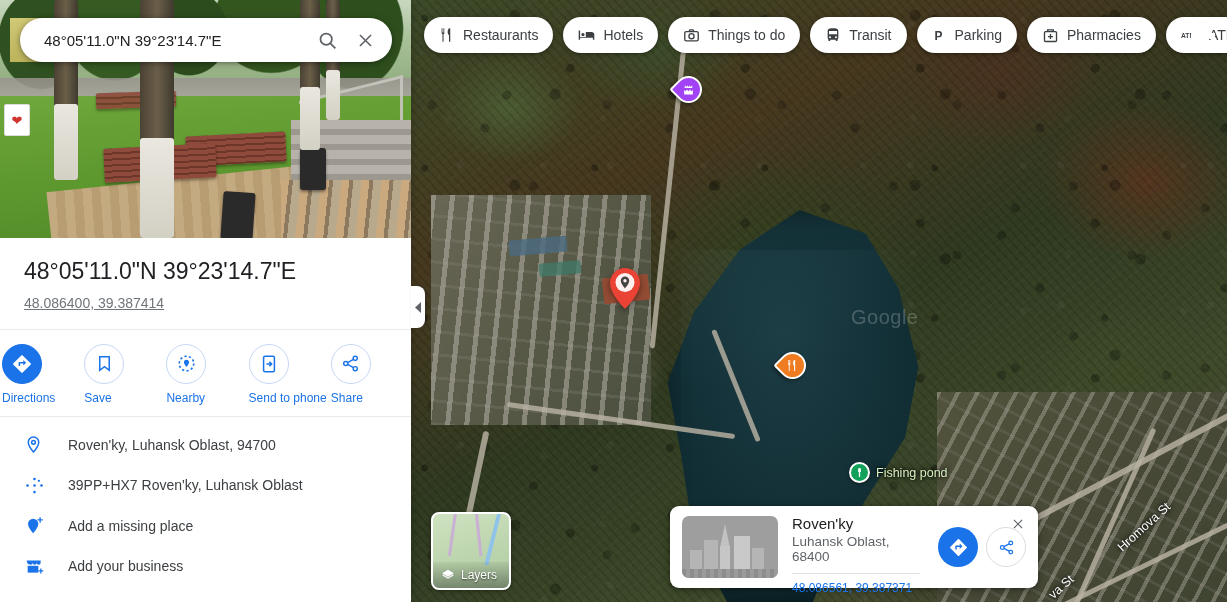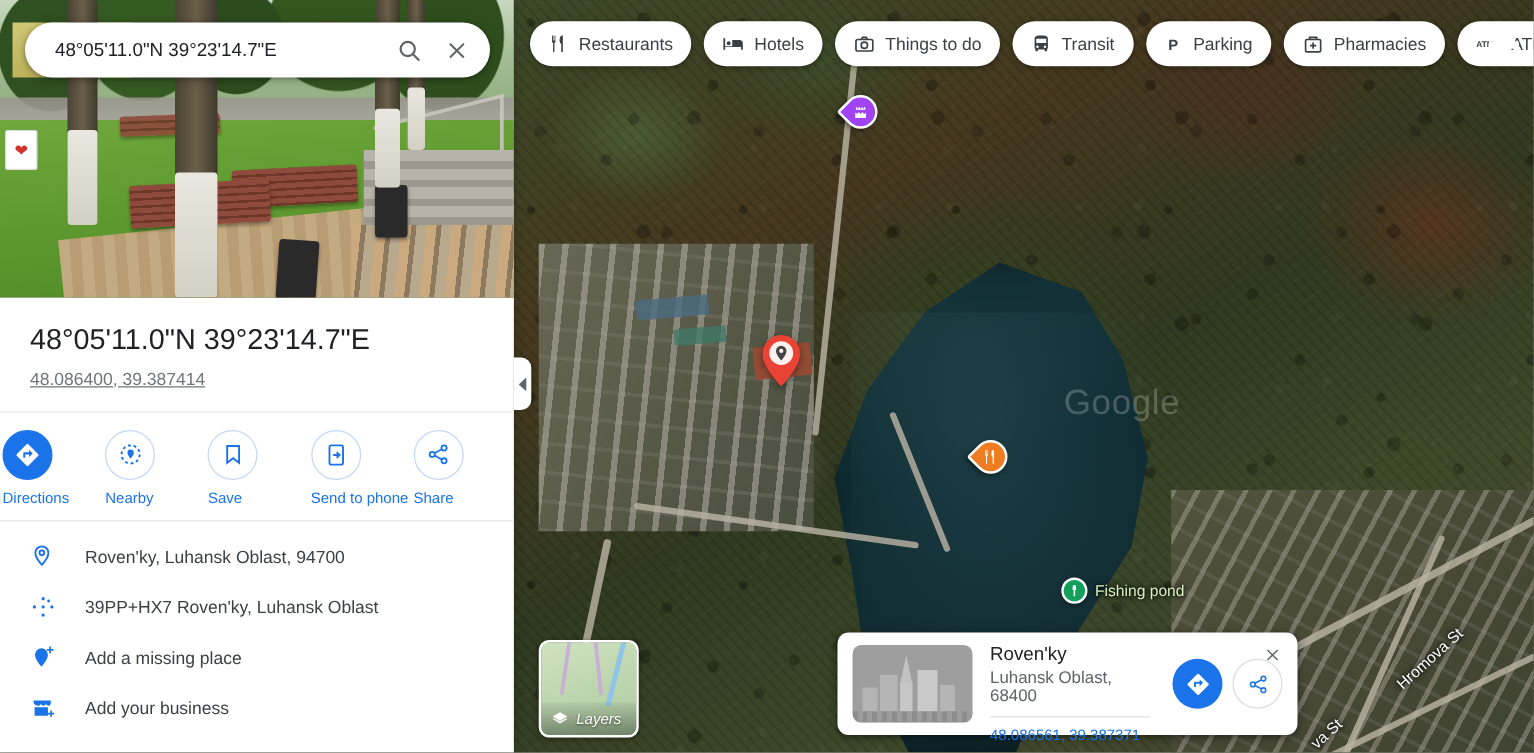"Google" .gwatermark { font-size: 28px -> 20px }
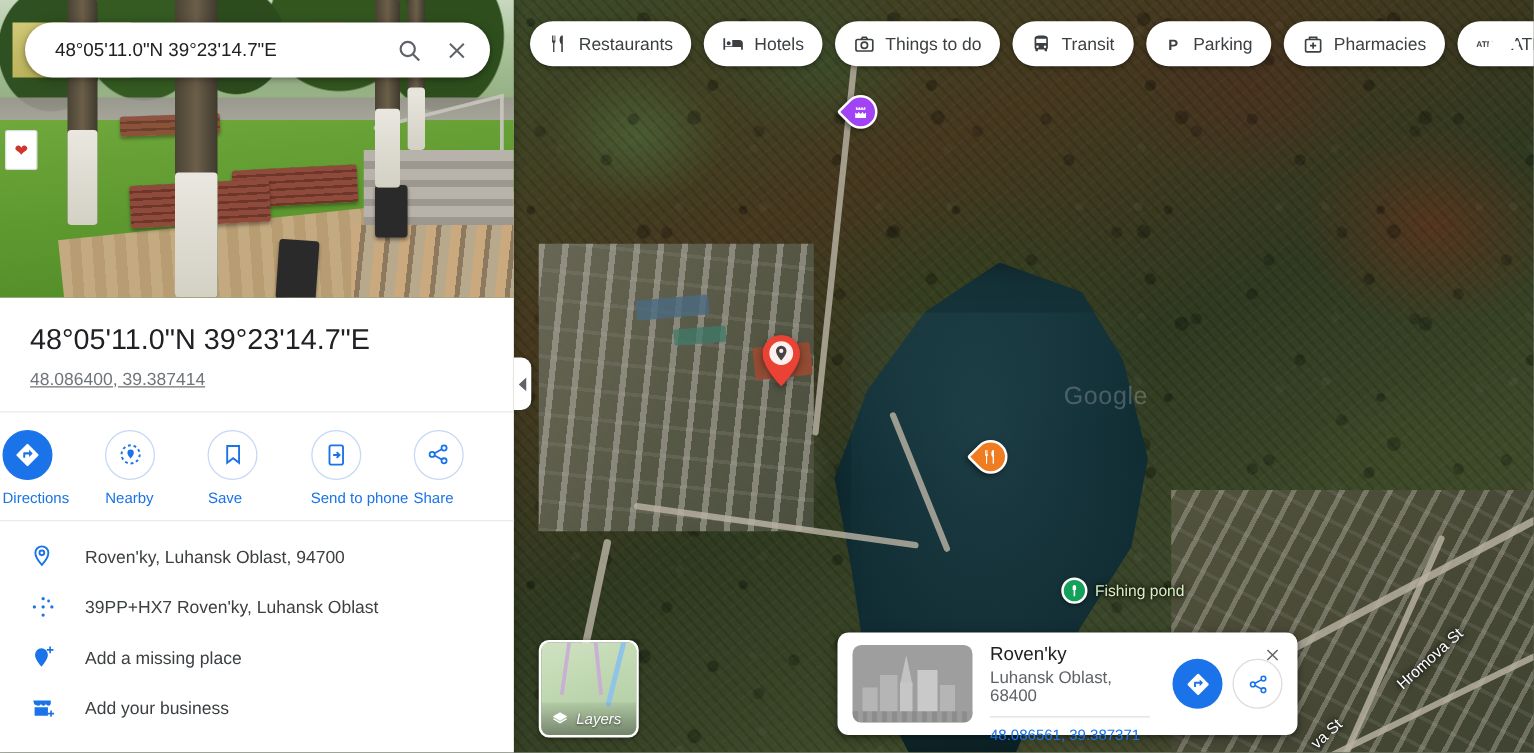"Nearby" div.action { order: before "Save" -> after "Save" }
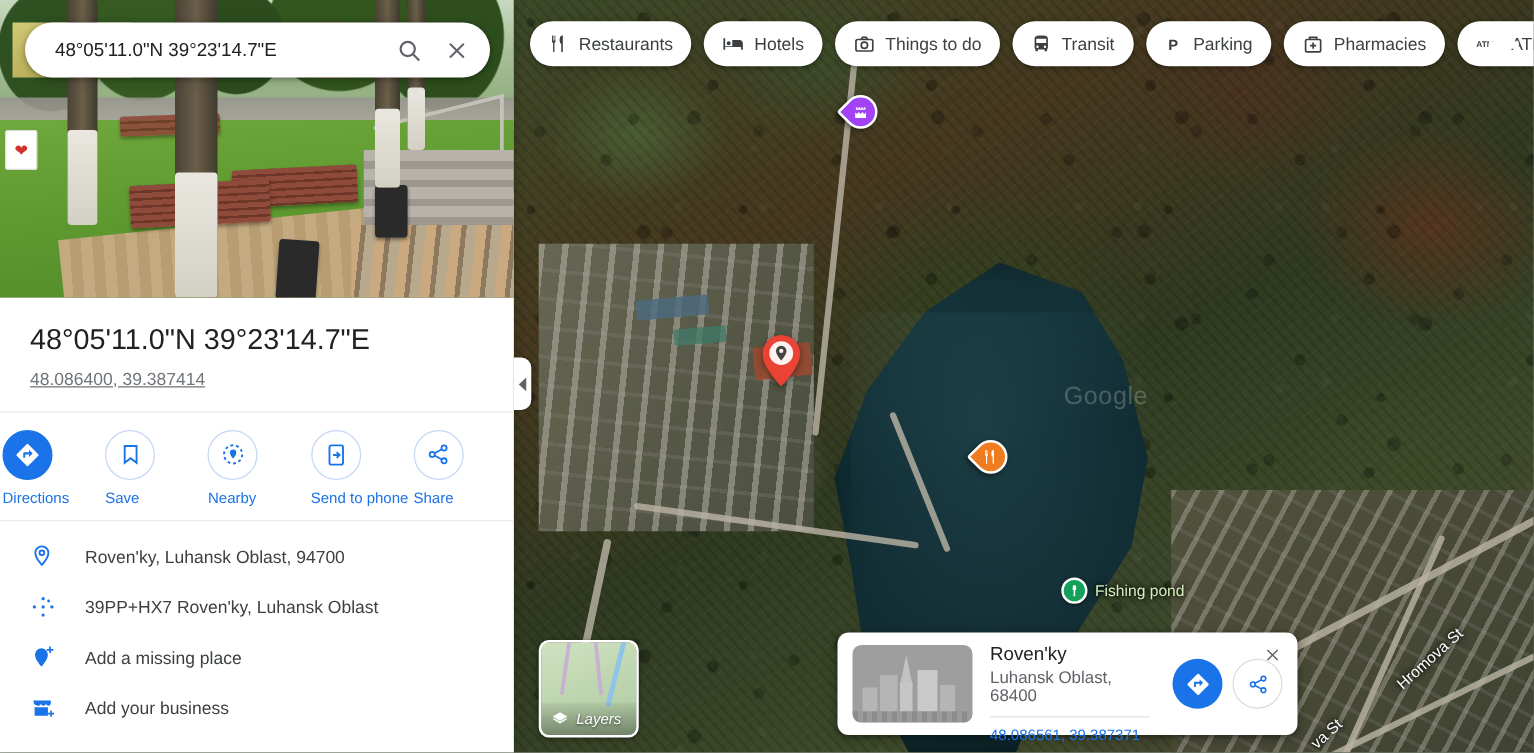"Layers" #layers { font-style: italic -> none }
